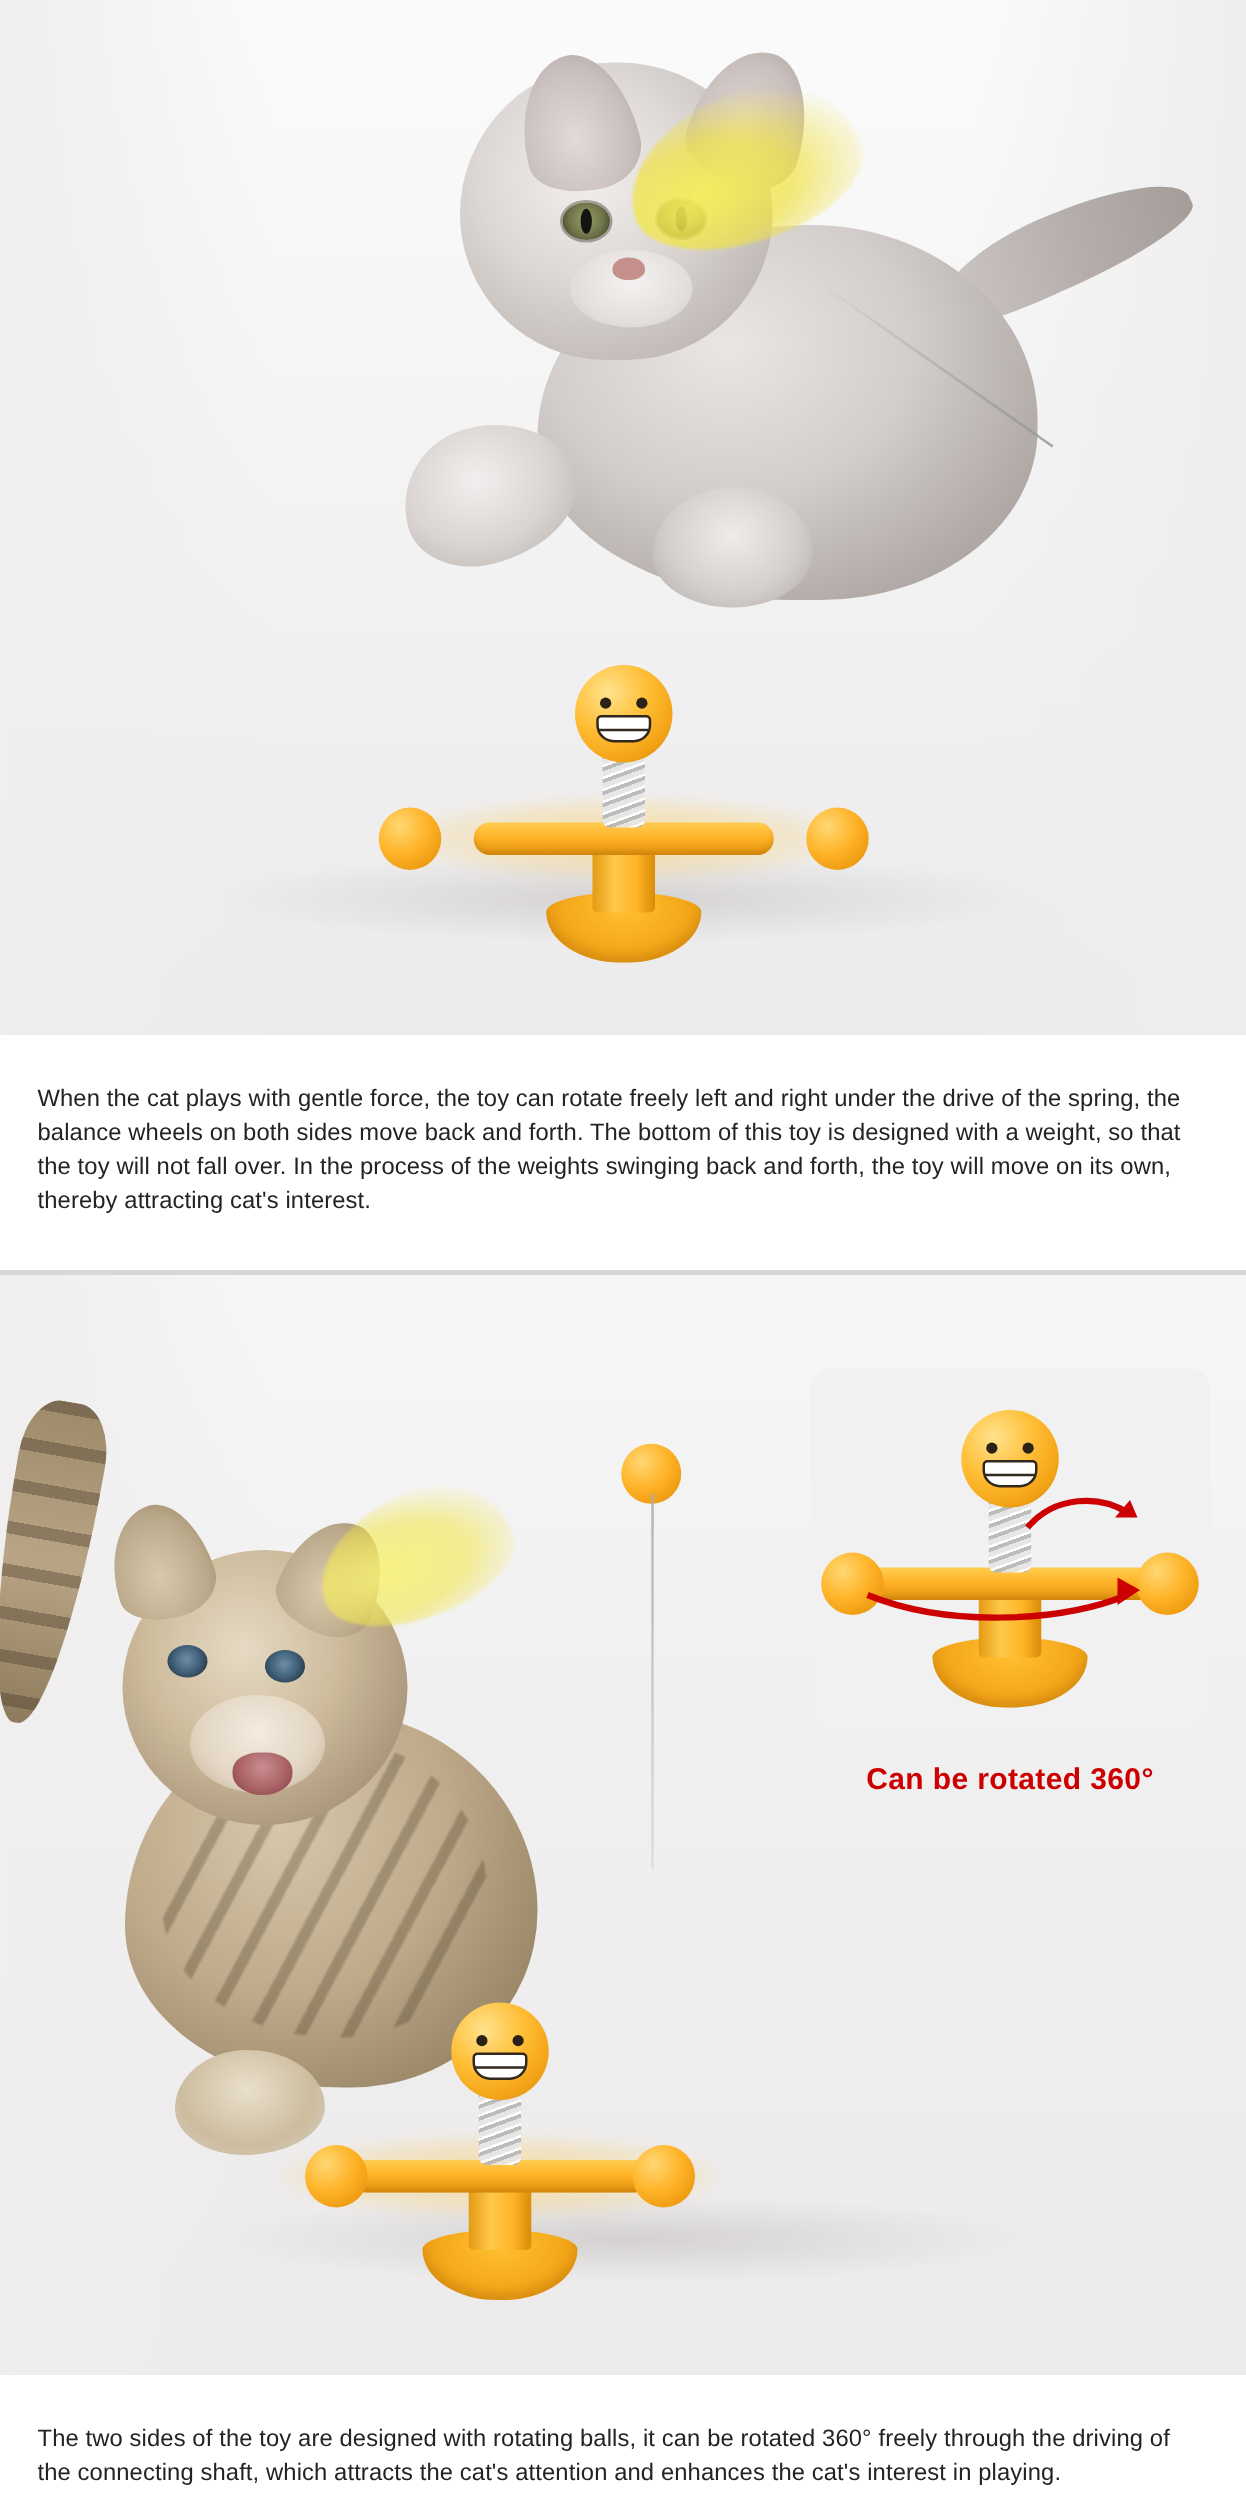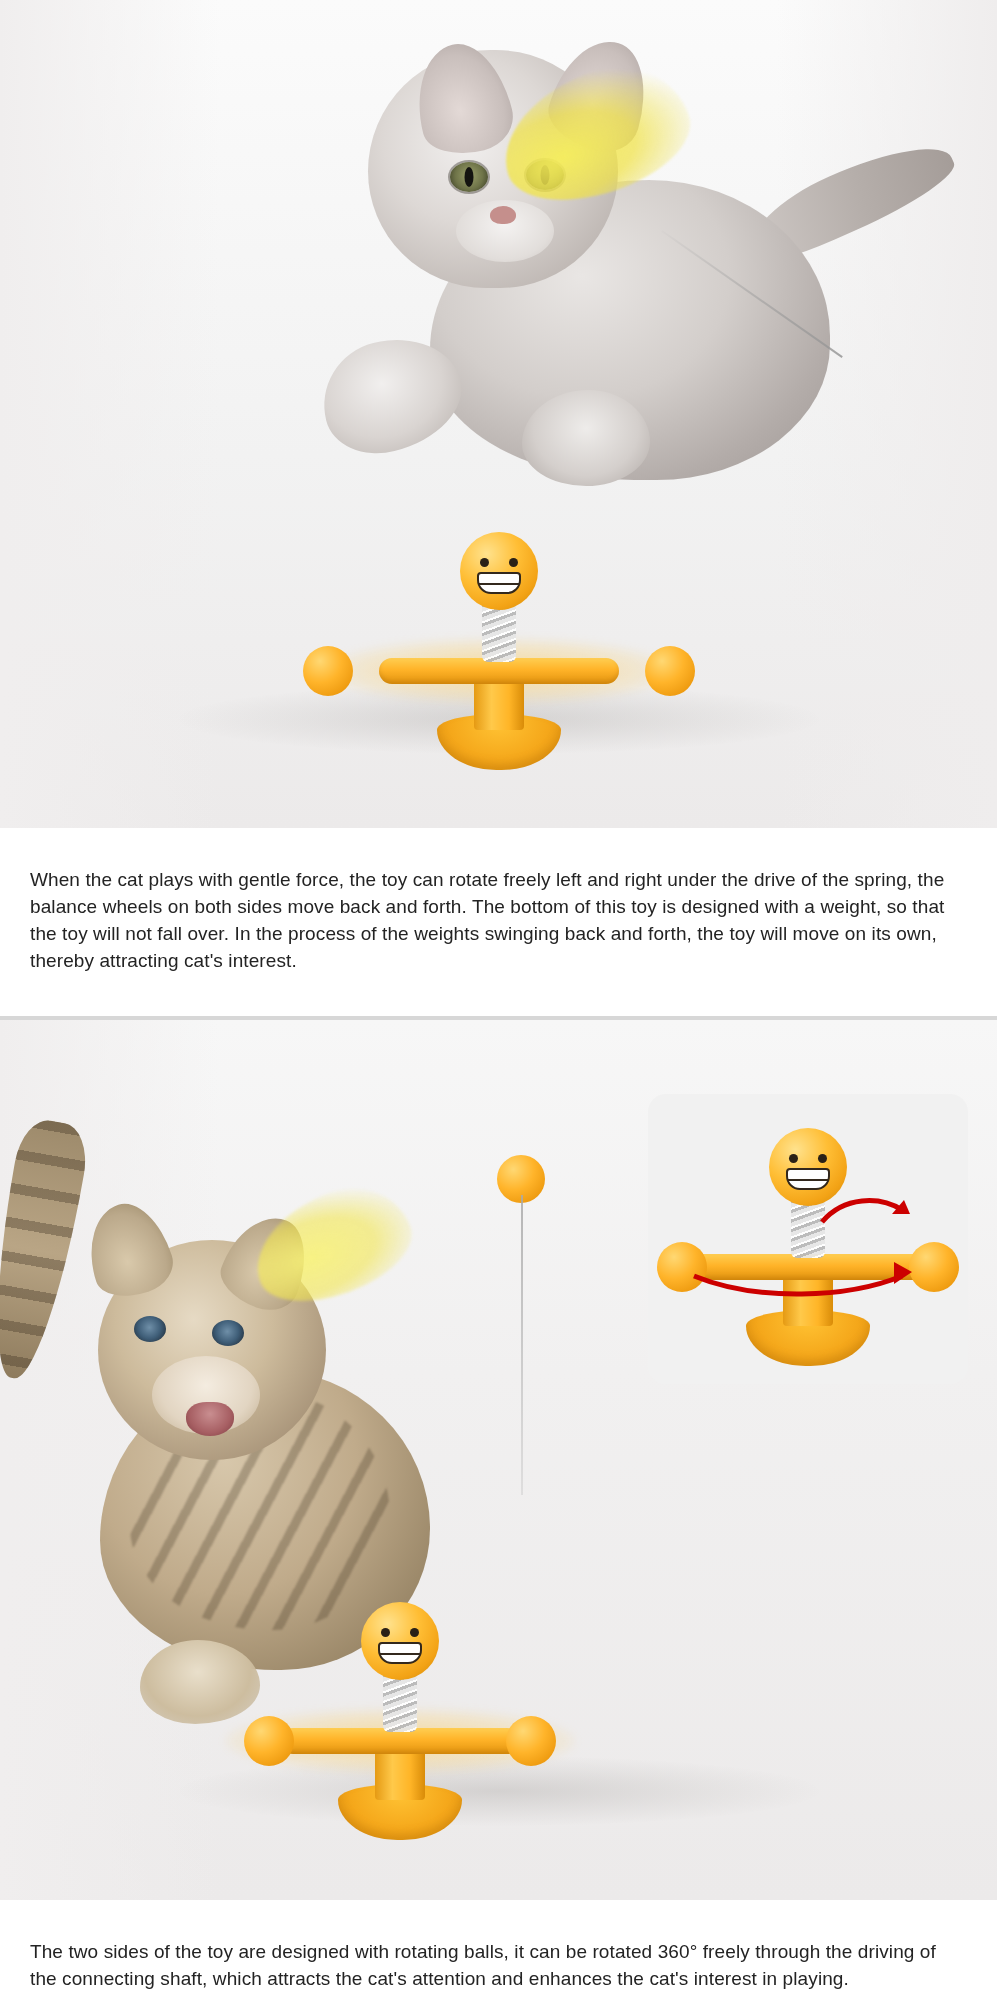"Can be rotated 360°" div.caption-red { html: none -> <div>Can be rotated 360°</div> }
